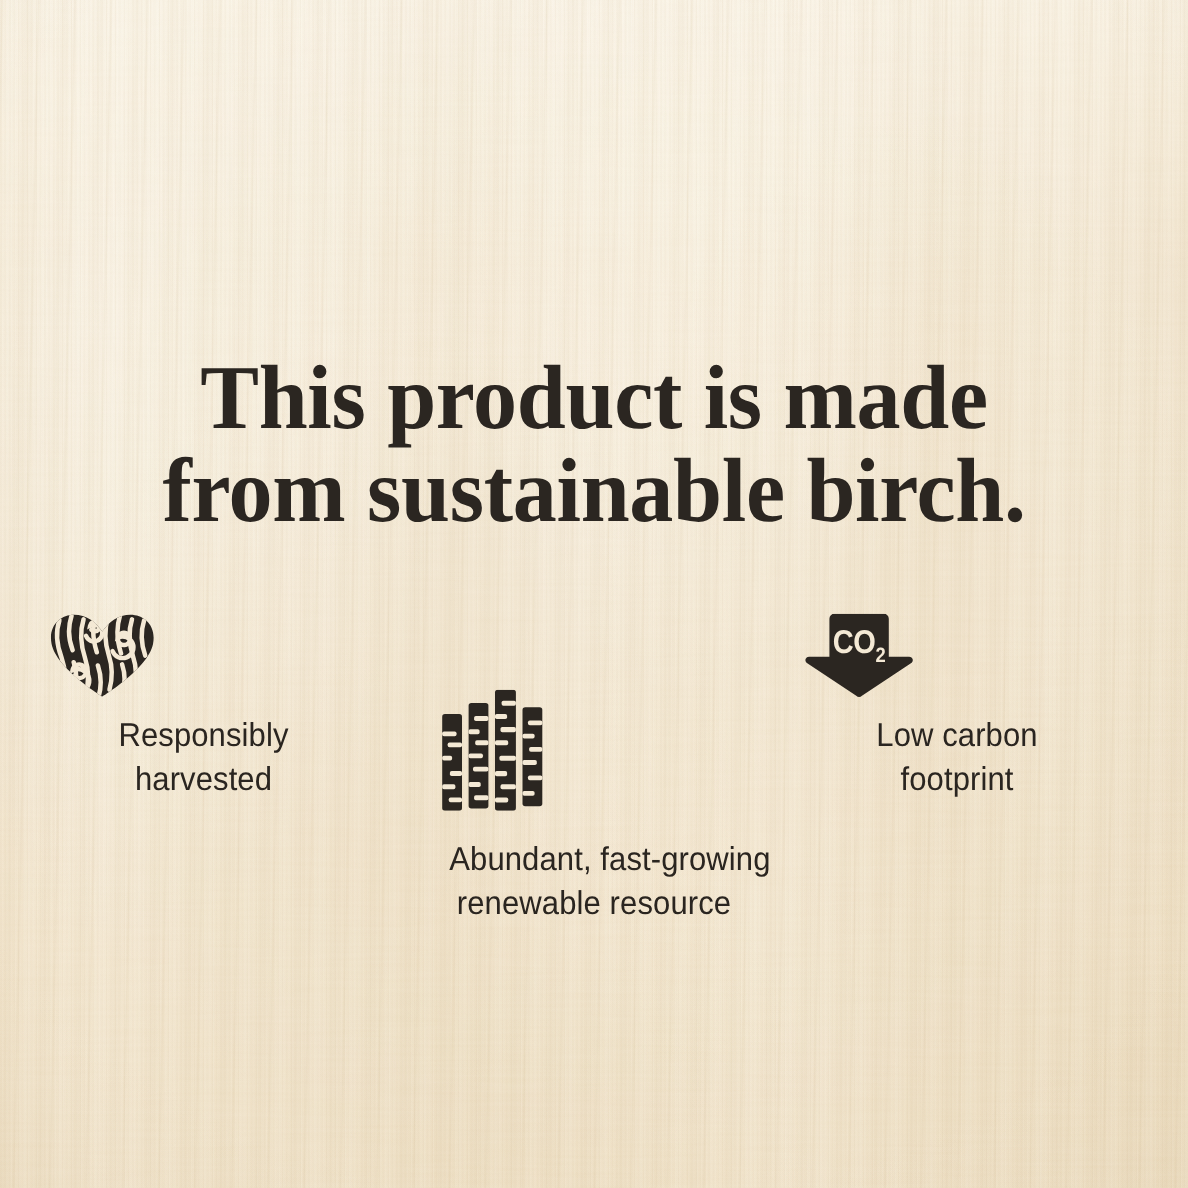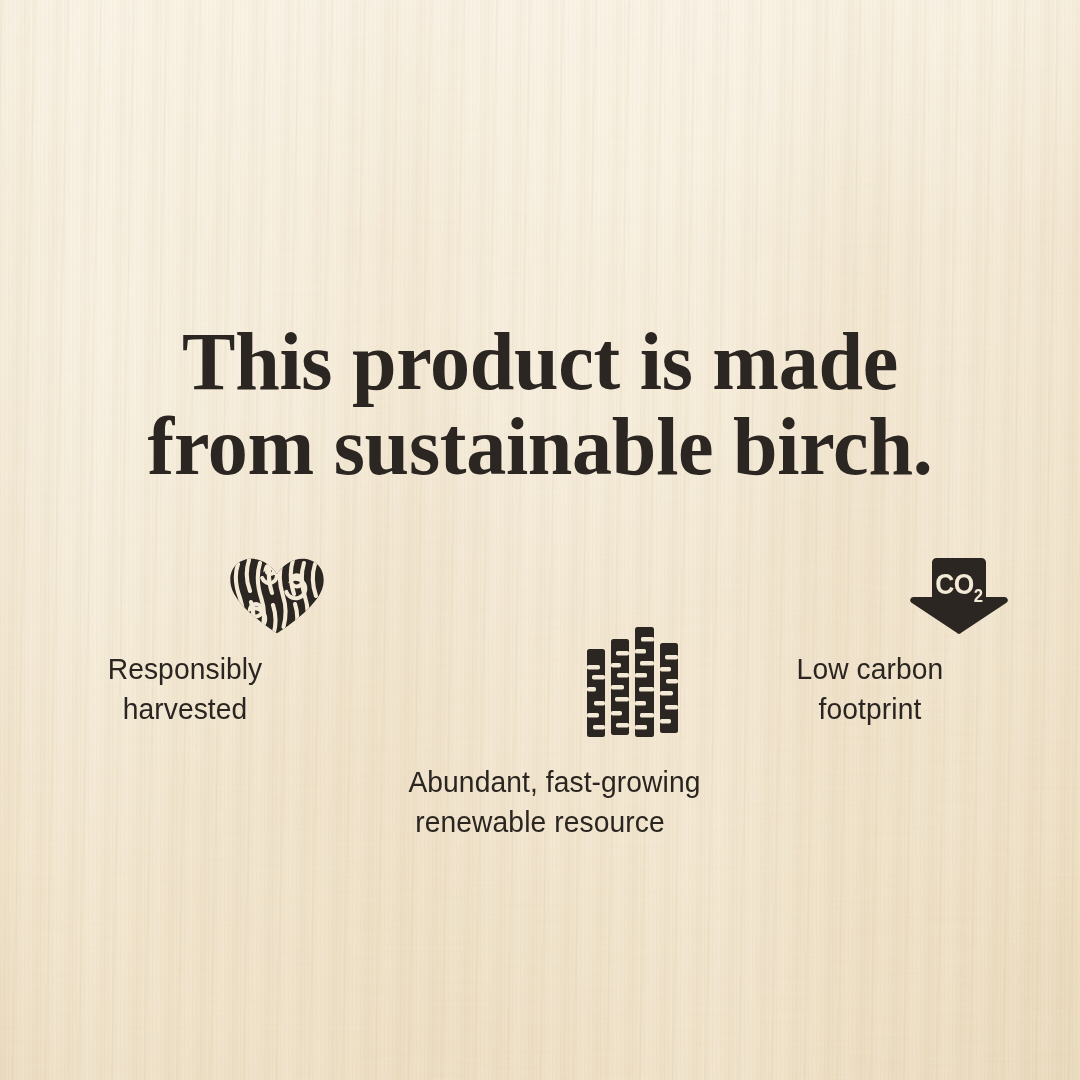"CO2" .feature-icon { justify-content: flex-end -> flex-start }
